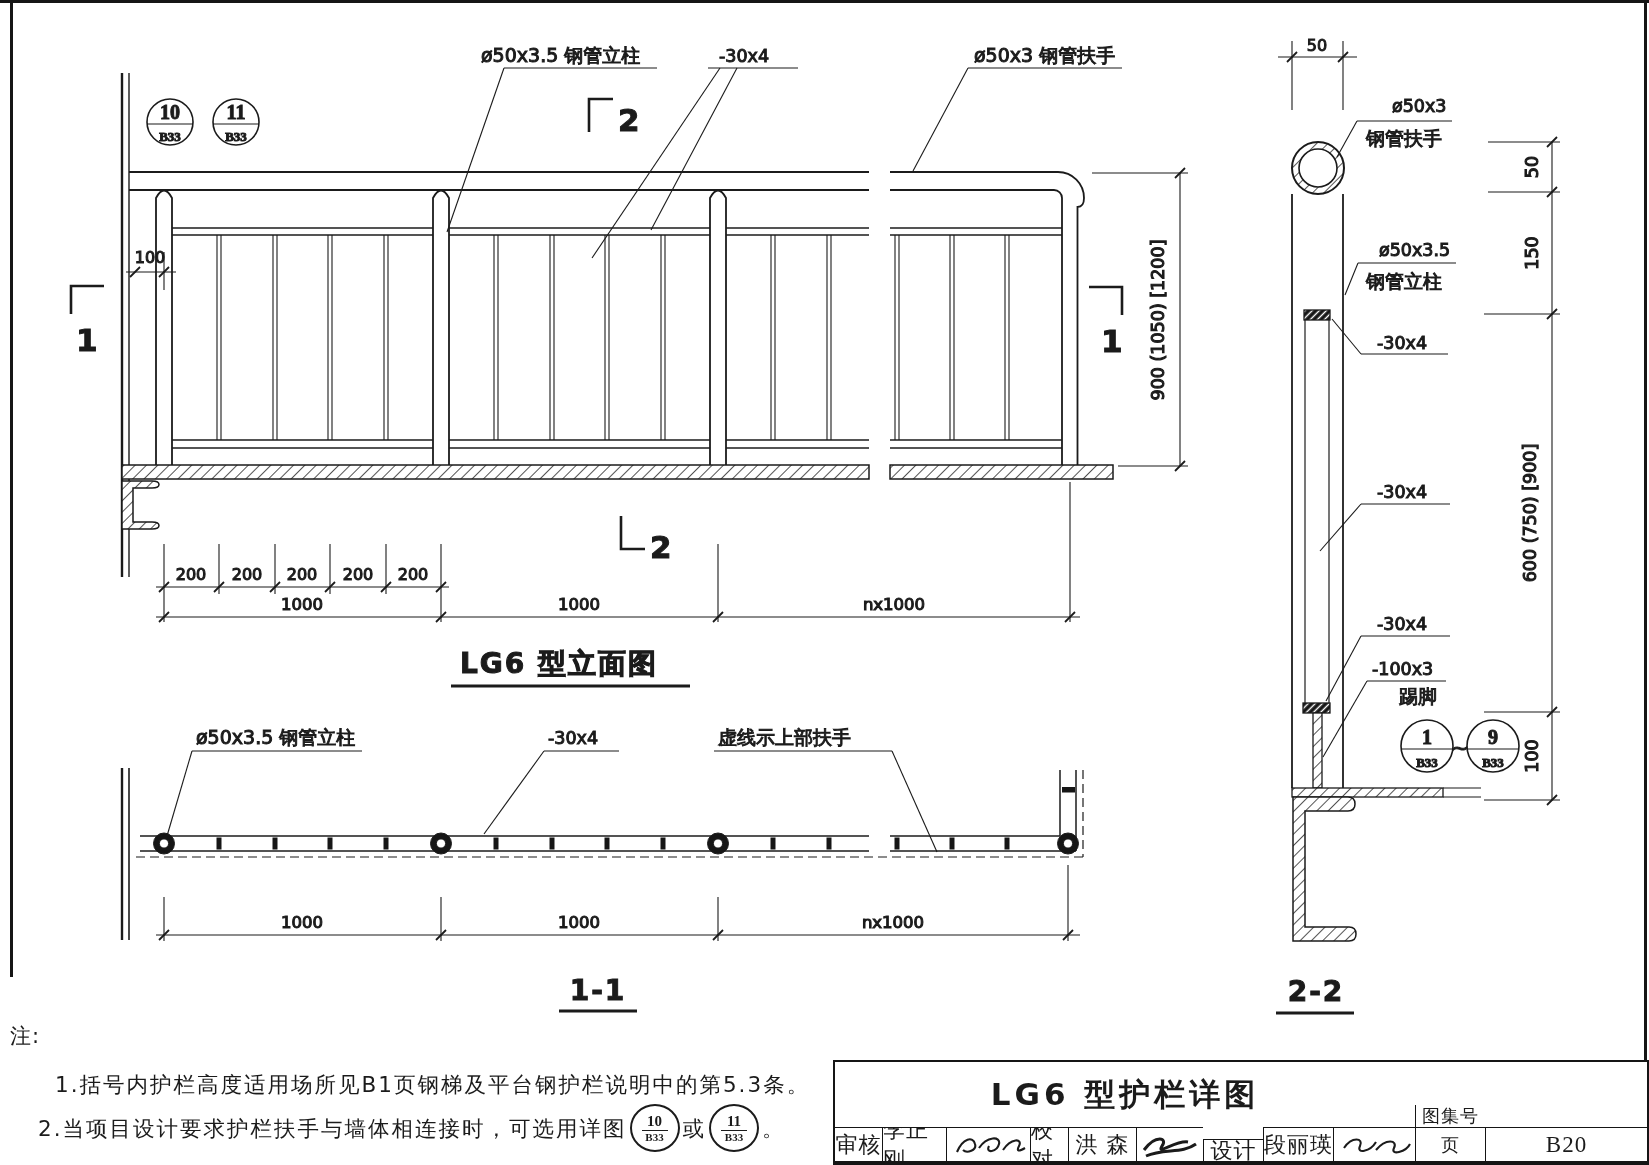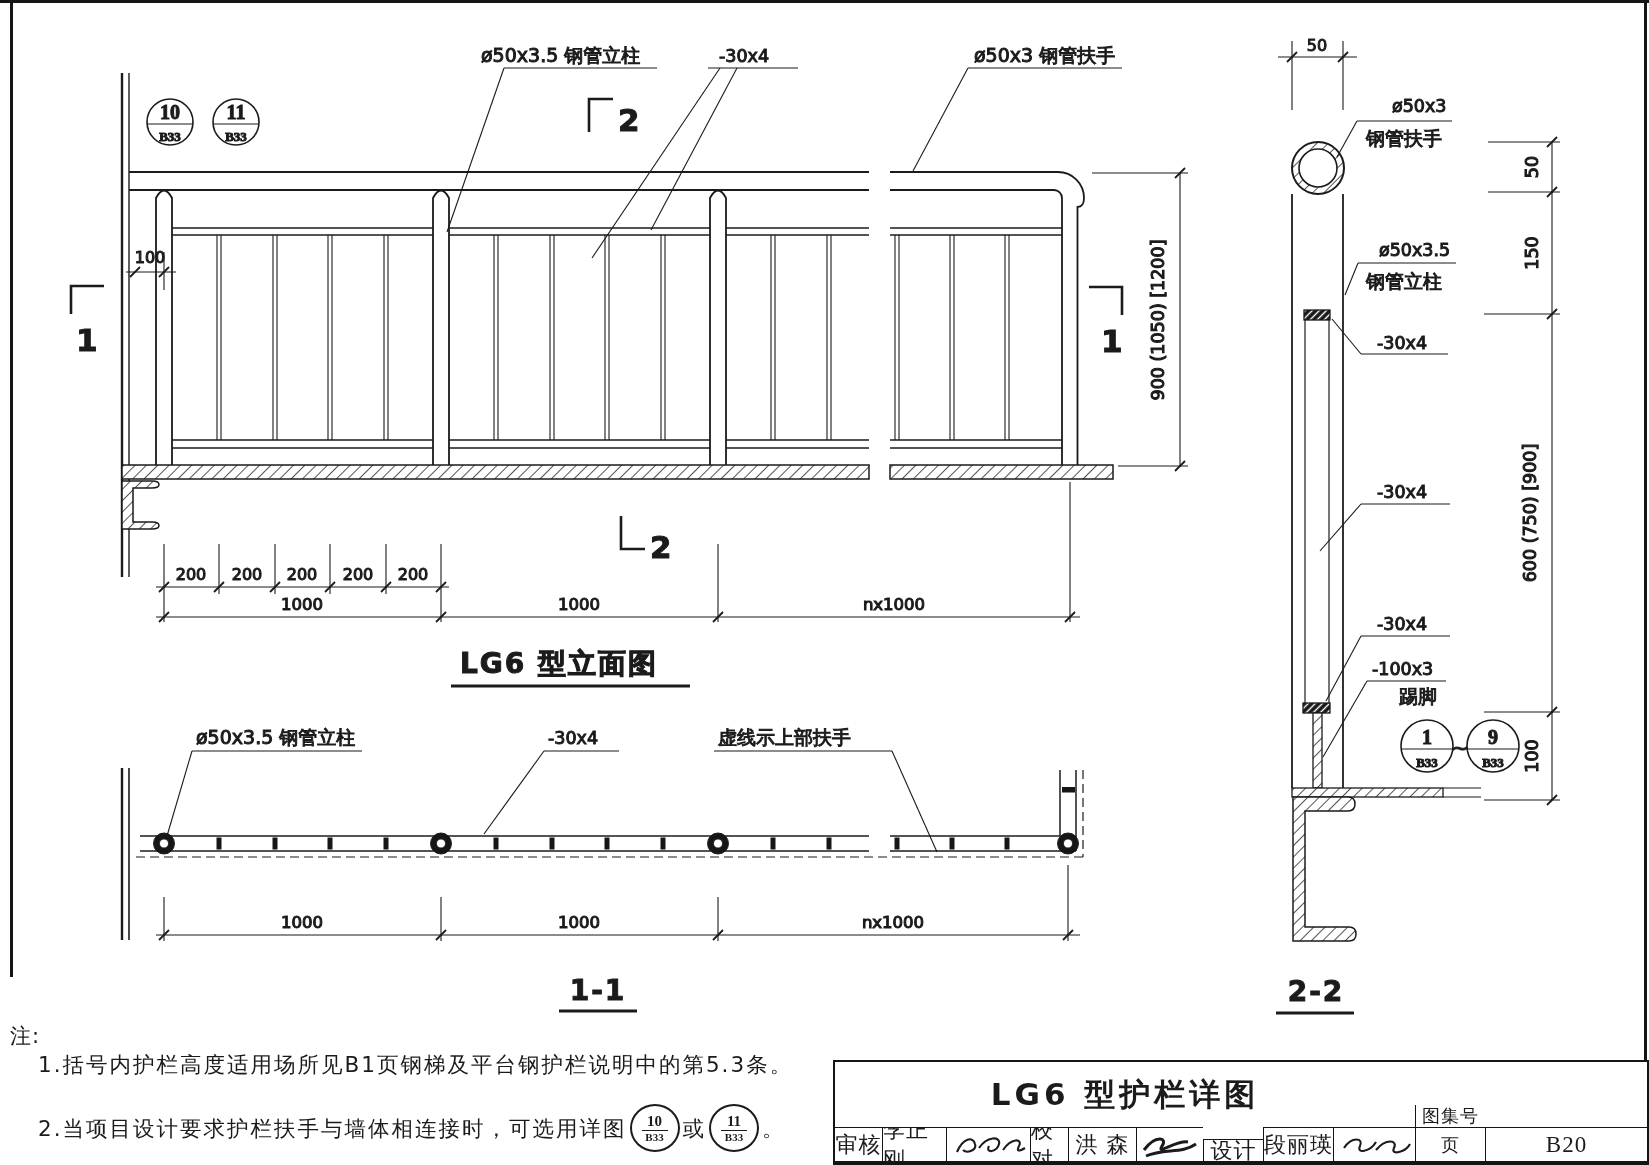"1.括号内护栏高度适用场所见B1页钢梯及平台钢护栏说明中的第5.3条。" .note1 { margin-left: none -> 17px; top: 28px -> 48px }
